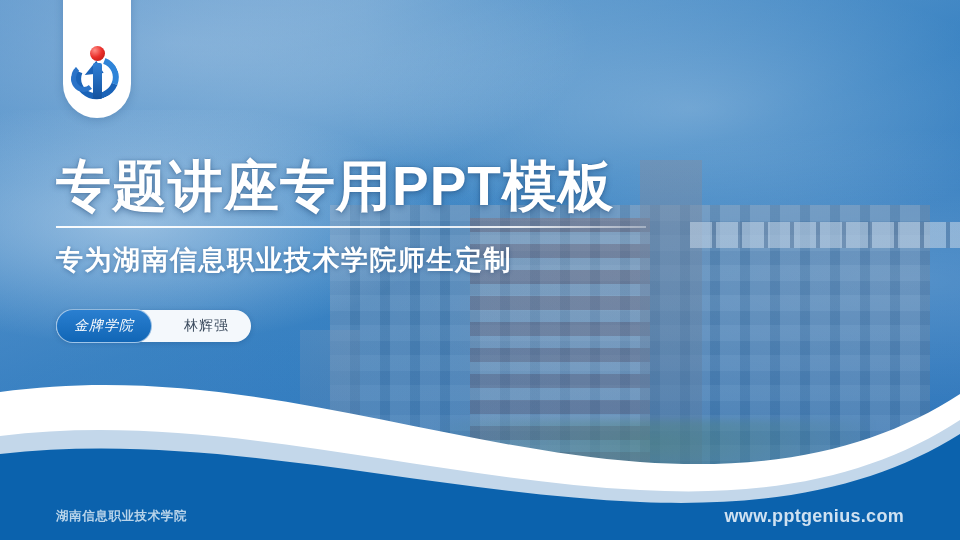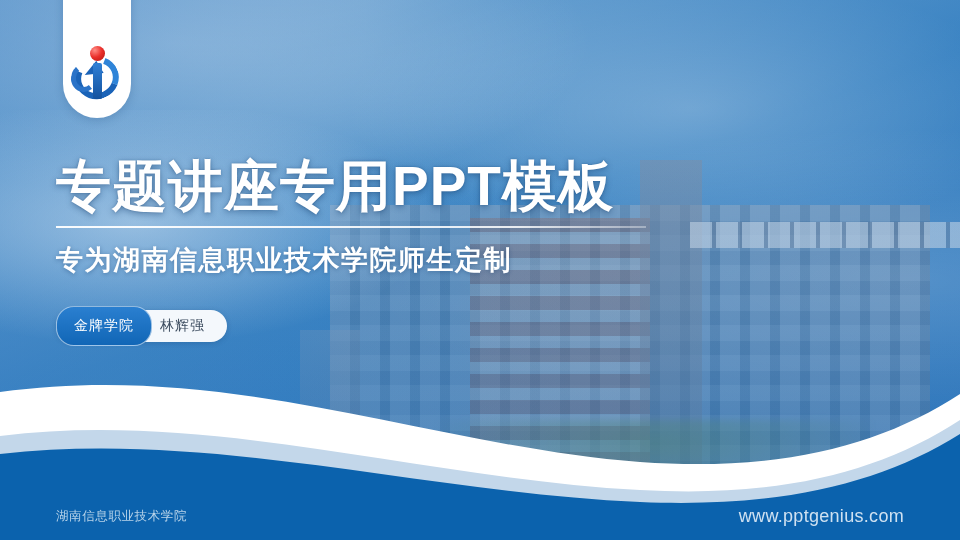"金牌学院" .pill-primary { font-style: none -> italic; height: 40px -> 34px }
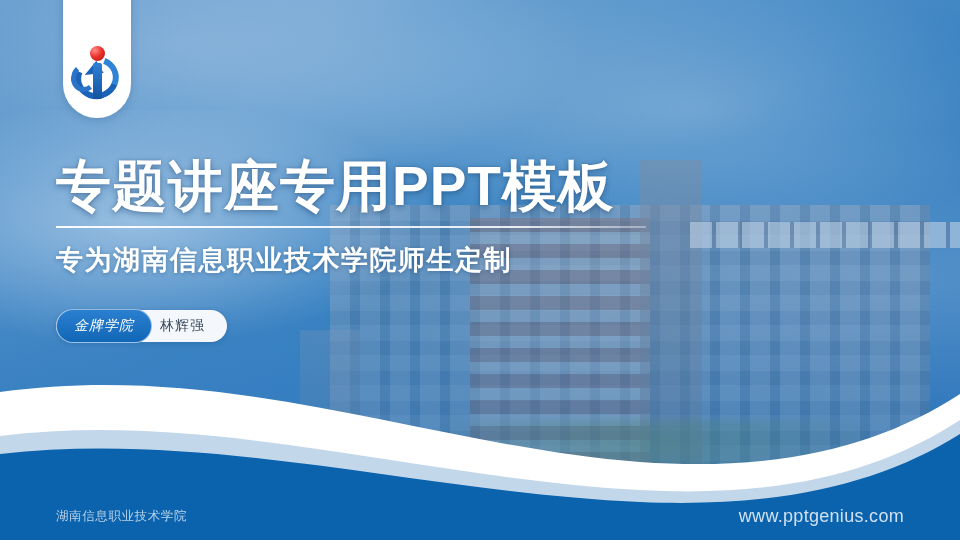"林辉强" .pill-secondary { padding: 0 22px 0 8px -> 0 22px 0 32px }
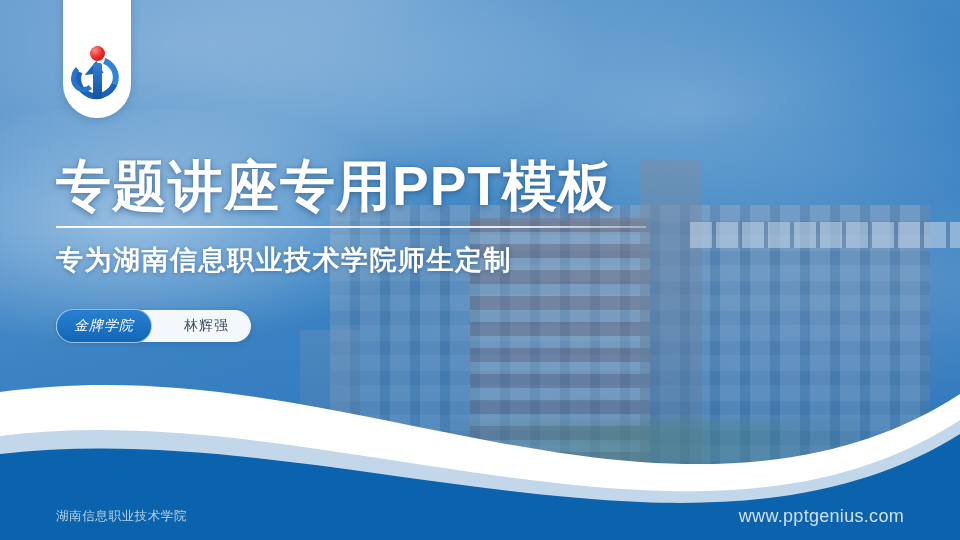"湖南信息职业技术学院" .footer-text { font-weight: none -> bold }
